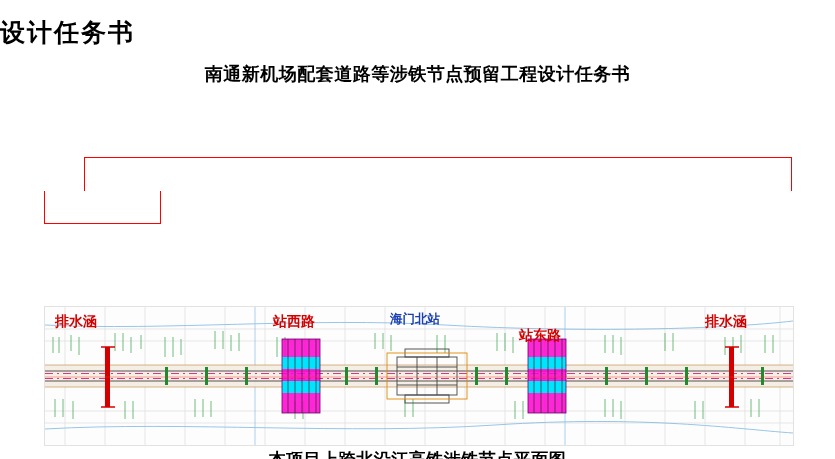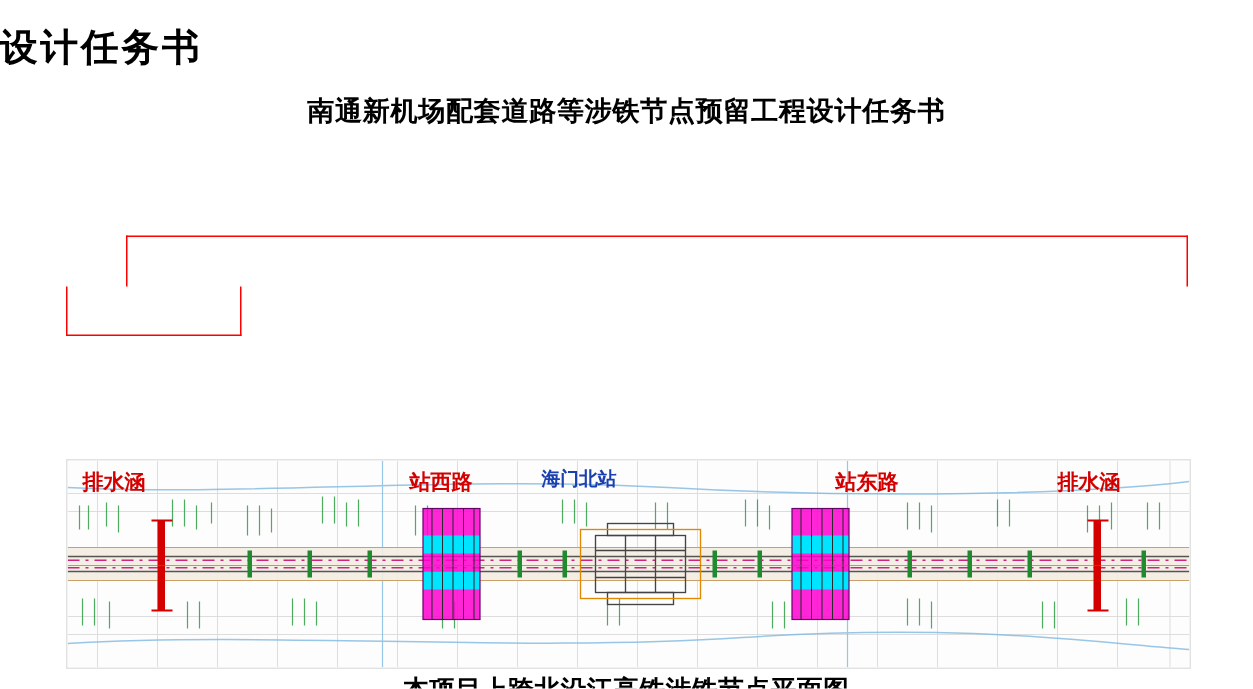"海门北站" div.map-label { left: 316px -> 345px }
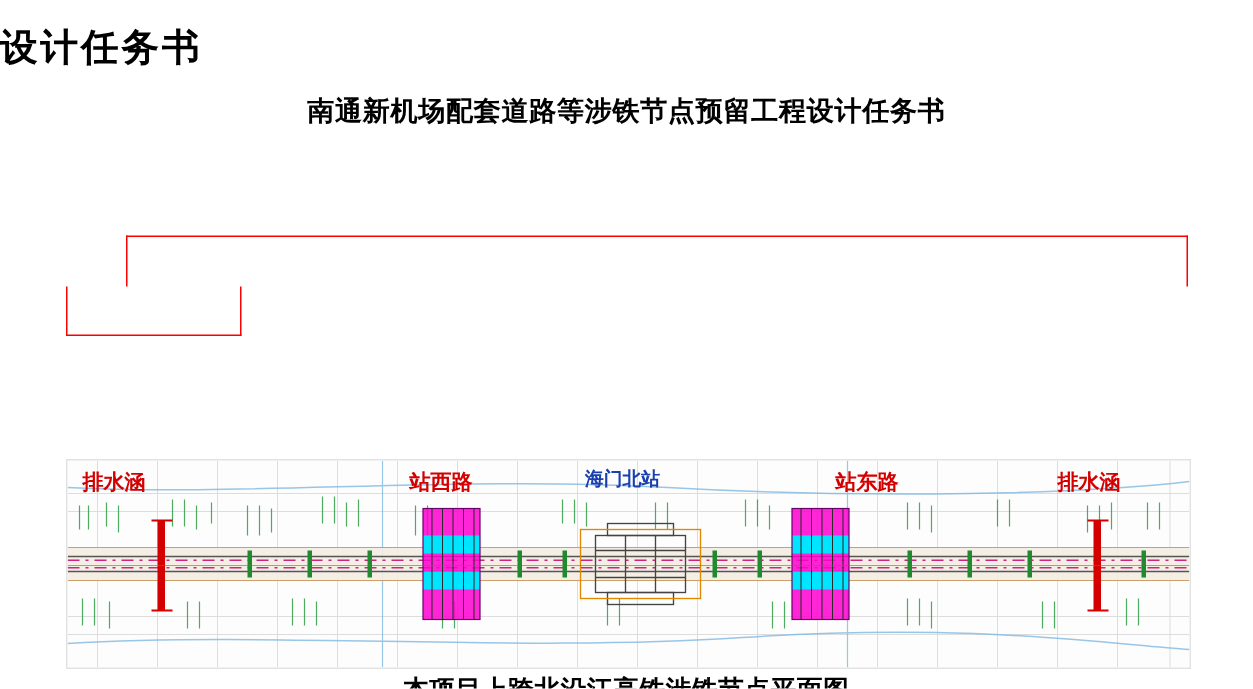"站东路" div.map-label { margin-left: 38px -> none; top: 6px -> 20px }
